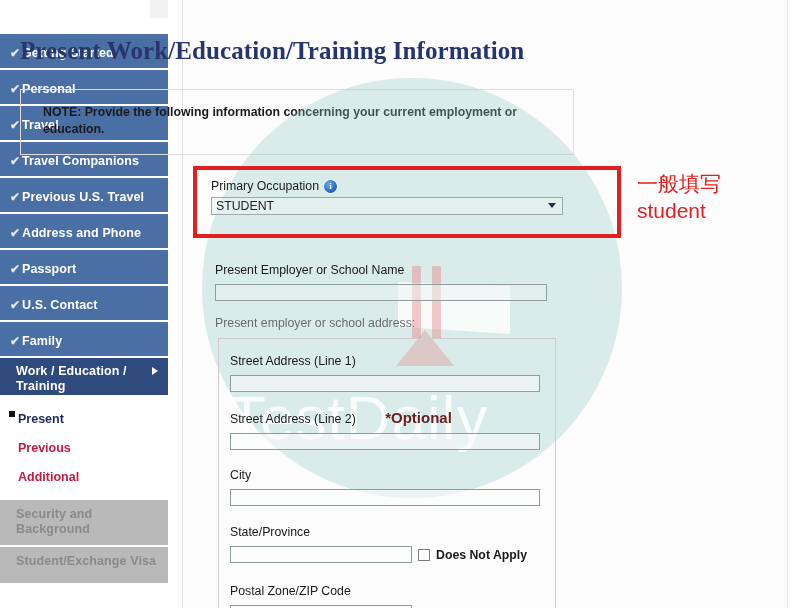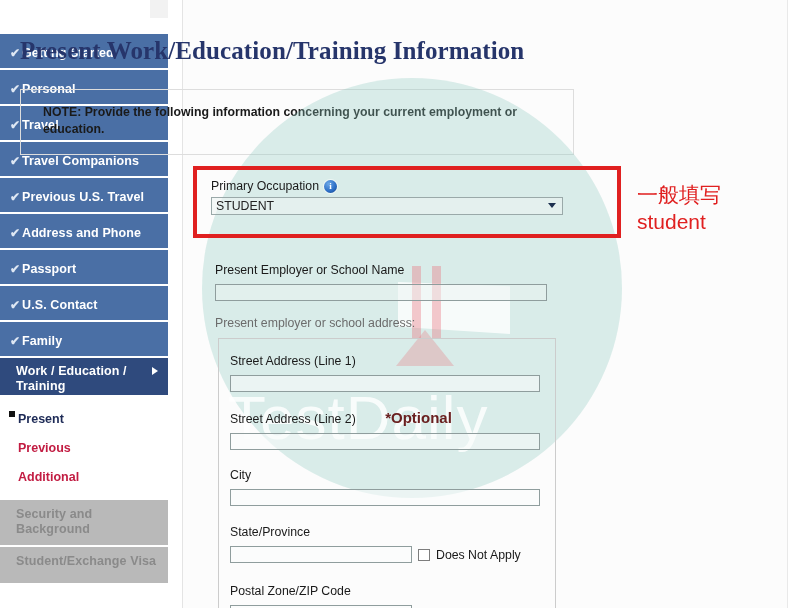"一般填写" #annotation { margin-top: 11px -> none }
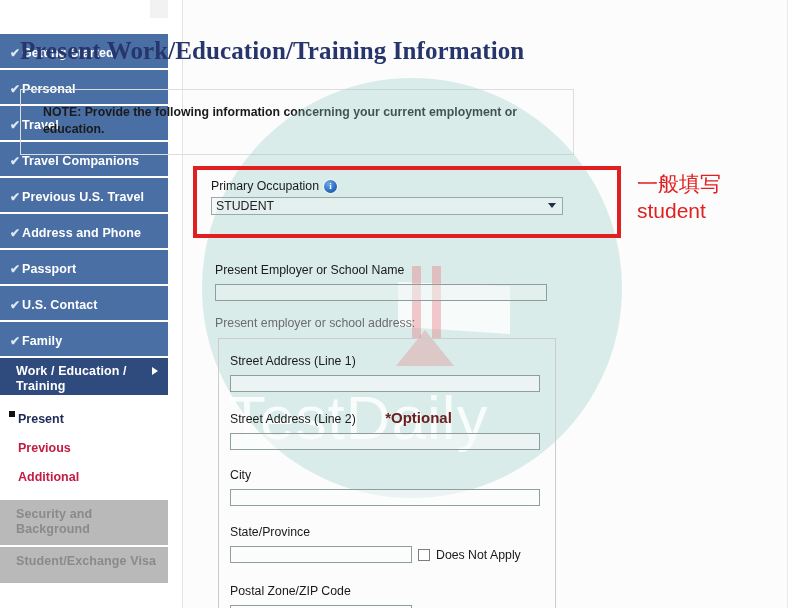"Does Not Apply" .dna-label { font-weight: none -> bold }
